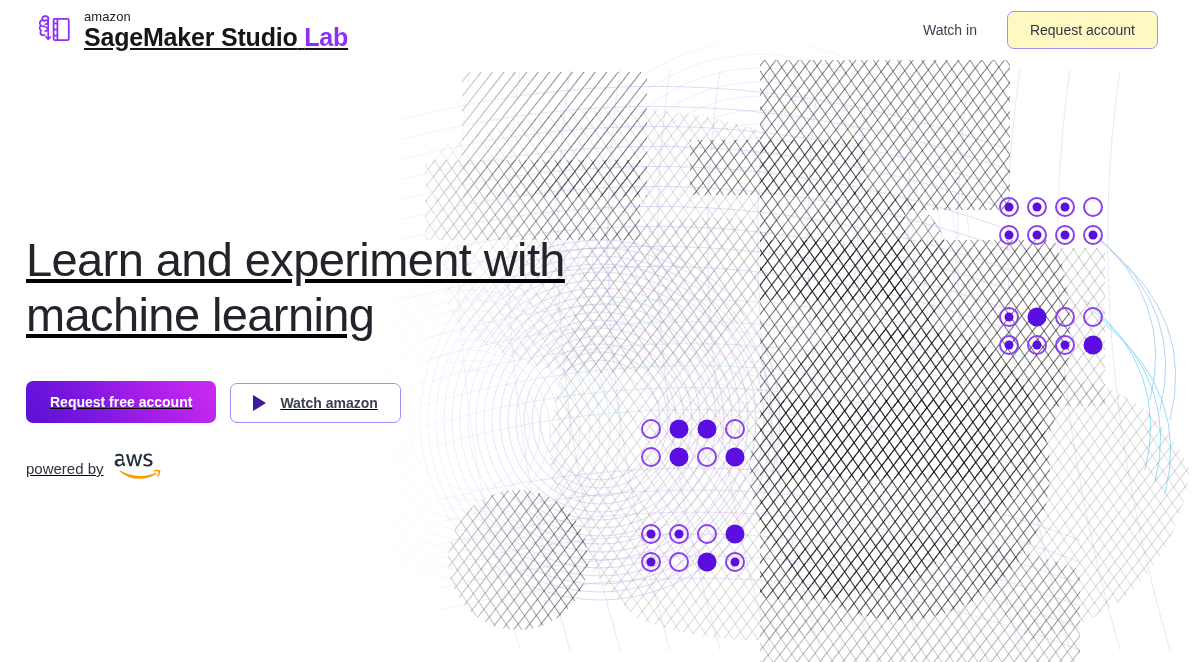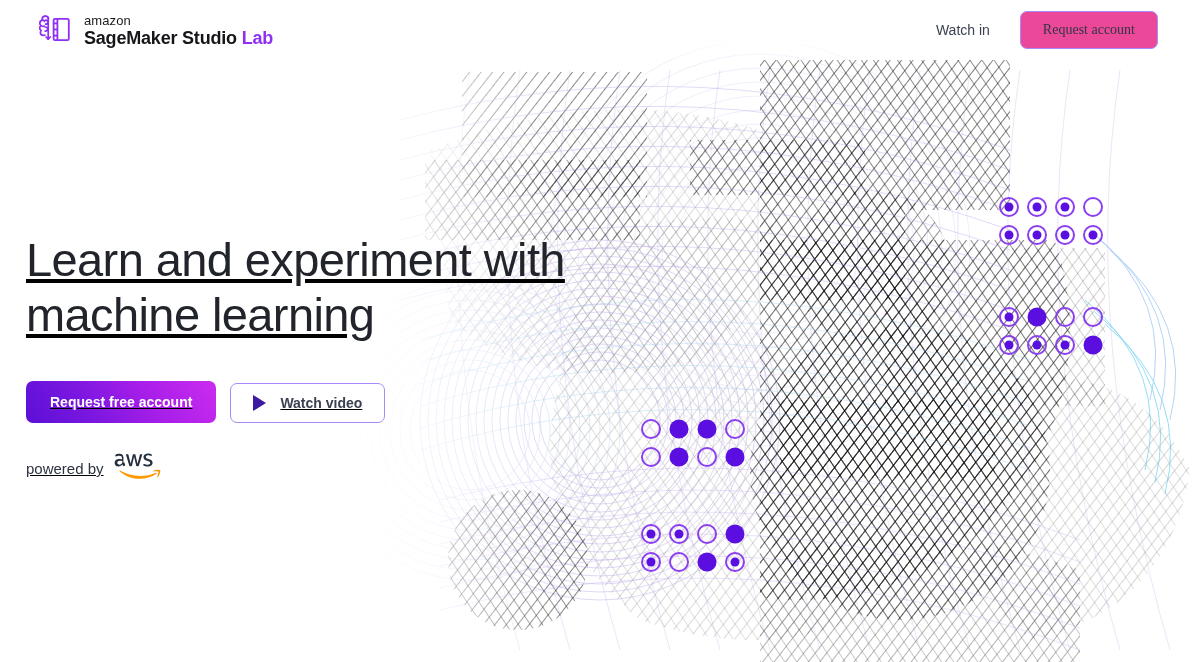"SageMaker Studio Lab" .brand-product { font-size: 18px -> 25px; text-decoration: none -> underline }
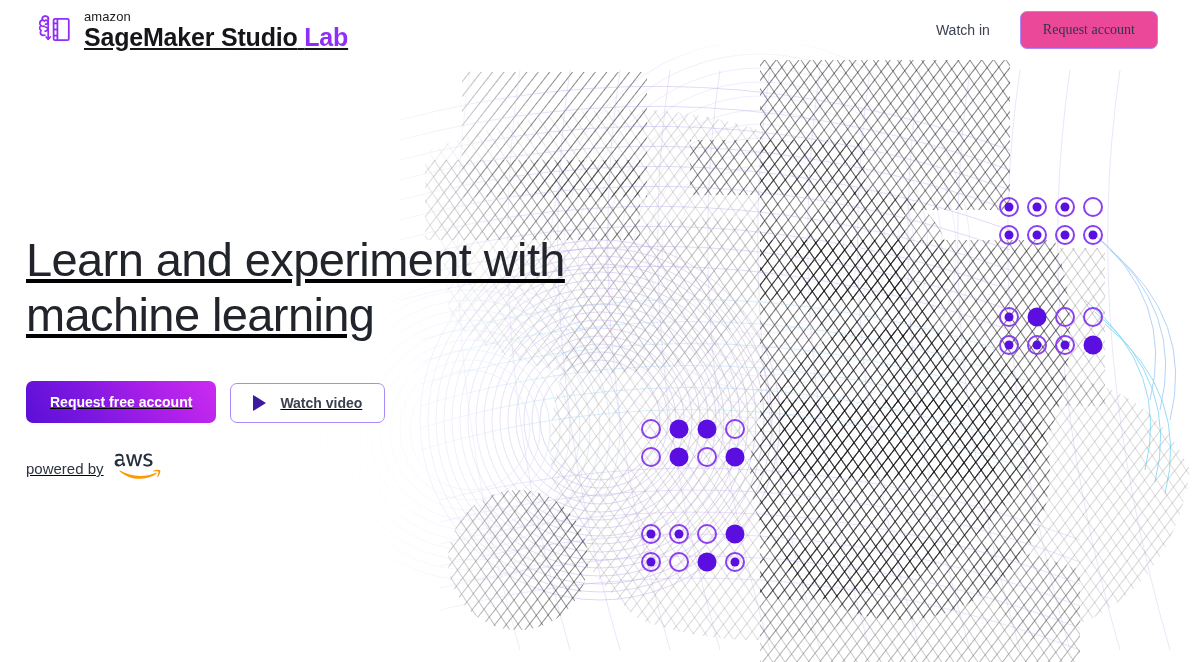"Request account" .req-account { background: #ec4899 -> #fef9c3; font-family: Liberation Serif, serif -> Liberation Sans, sans-serif }
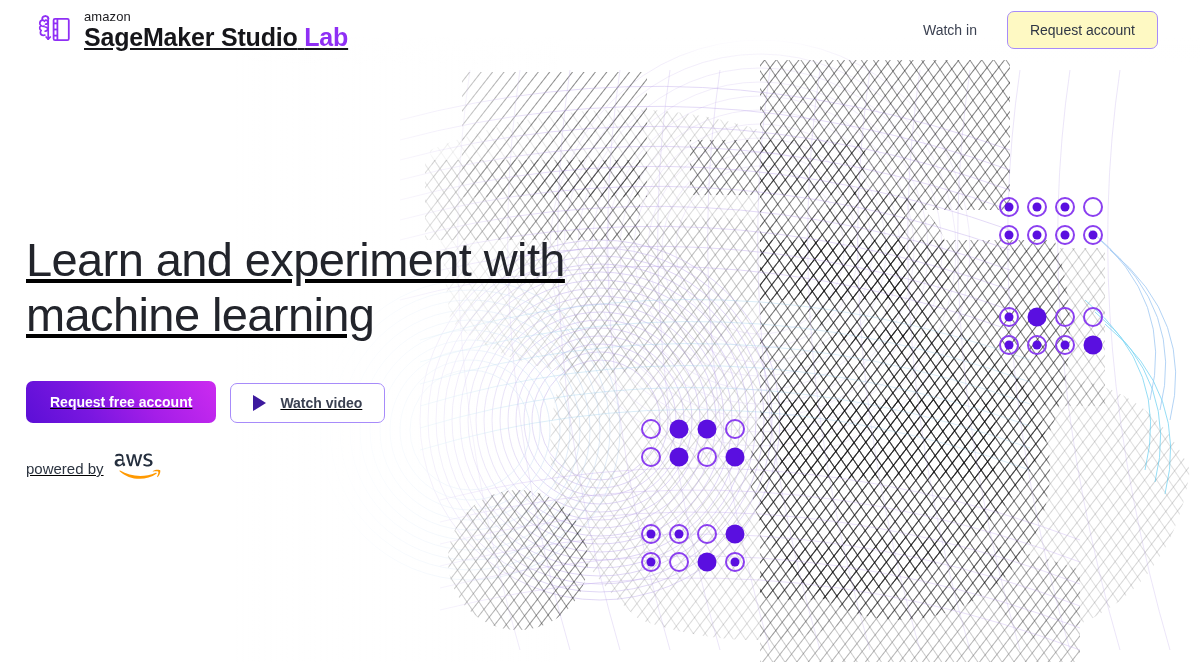"Watch video" span { text: video -> amazon }
